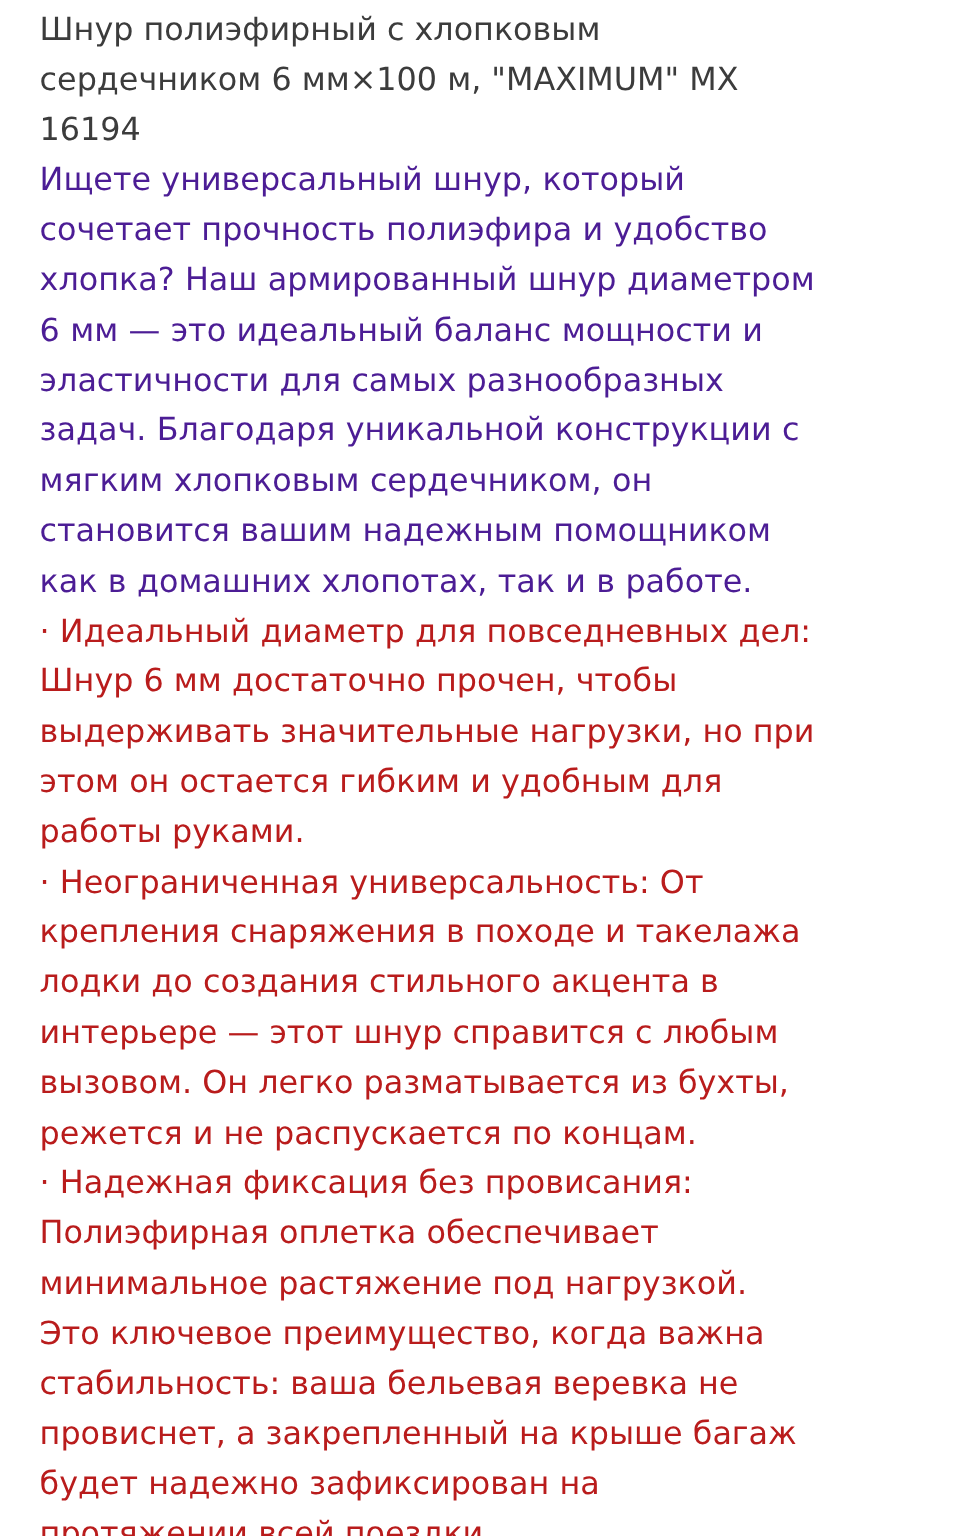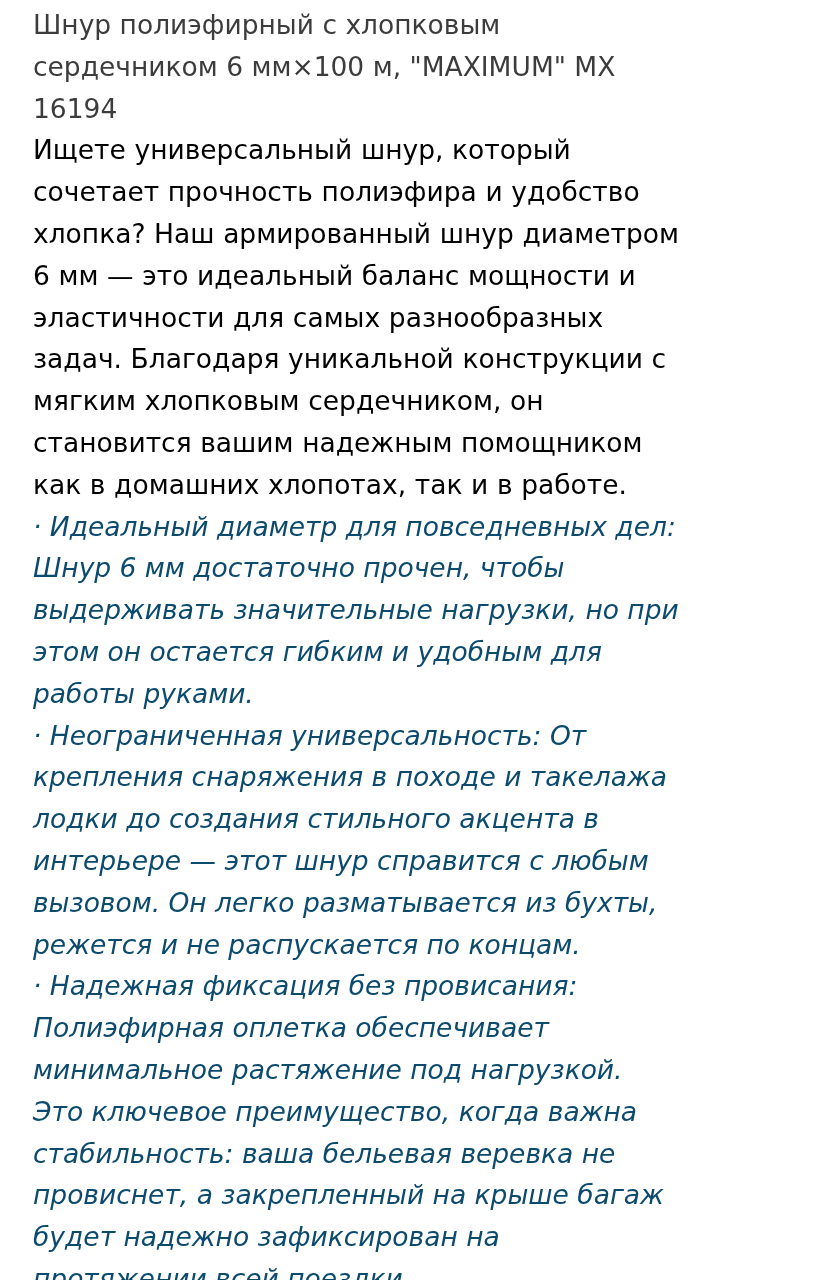"Ищете универсальный шнур, который" .para { color: #000000 -> #4c1d95 }
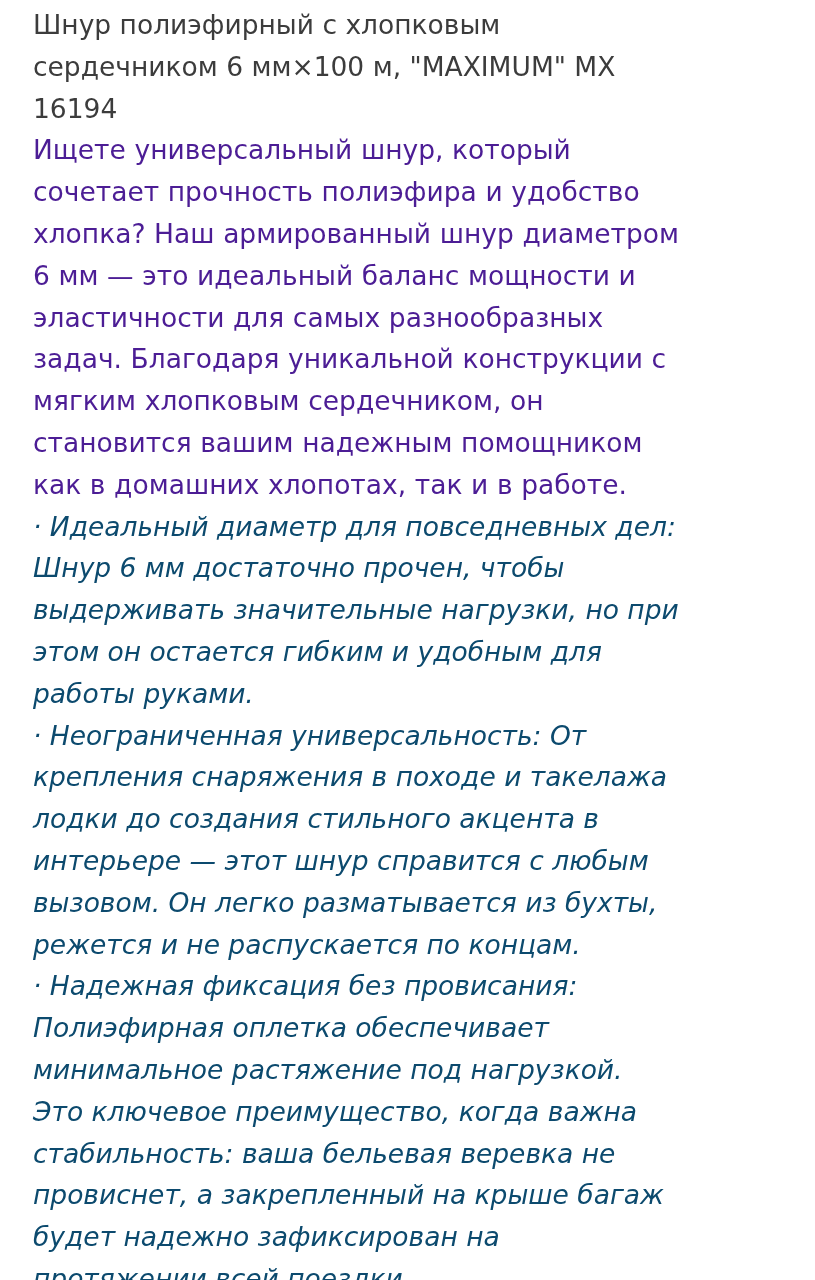"· Идеальный диаметр для повседневных" .bullet { color: #0c4a6e -> #b91c1c; font-style: italic -> none }
